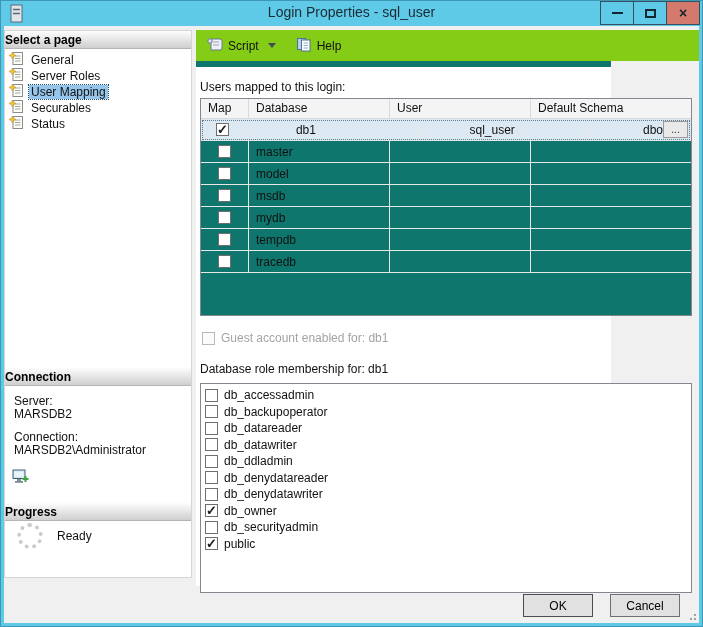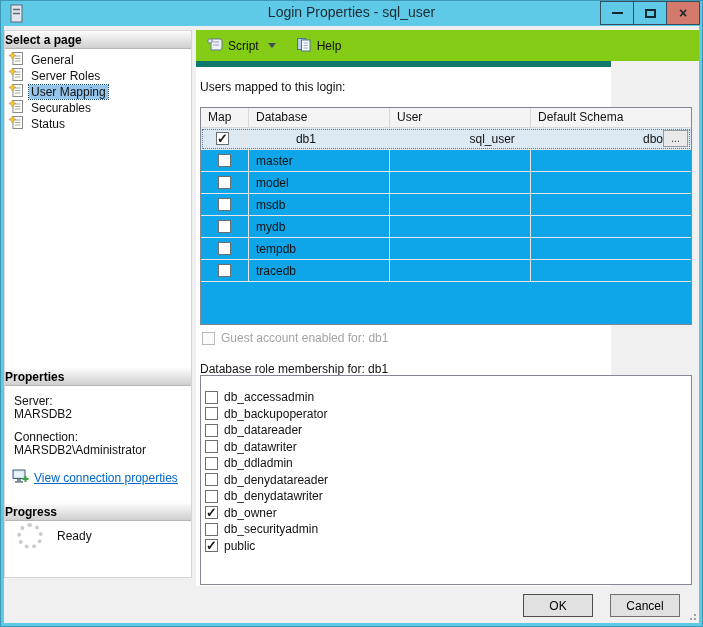"Map" .map-table { background: #0ea5e9 -> #0f766e; margin-top: 9px -> none }
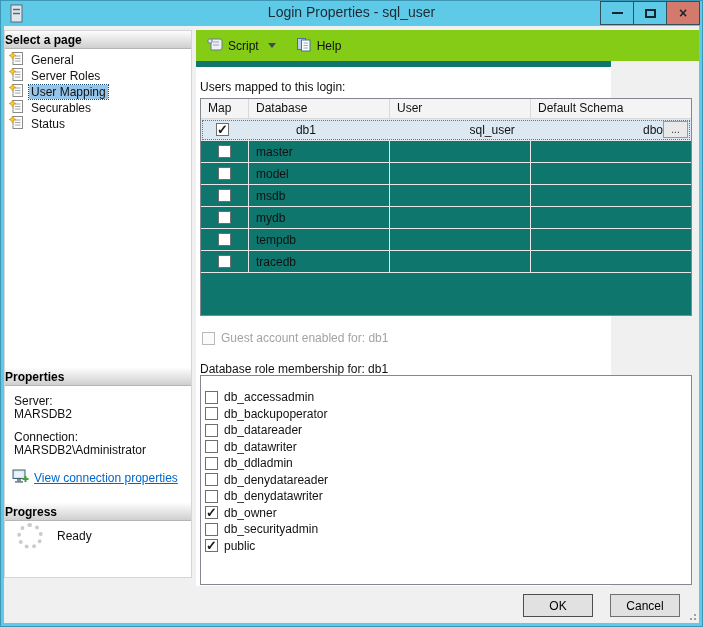"Properties" div.section-header { text: Properties -> Connection }
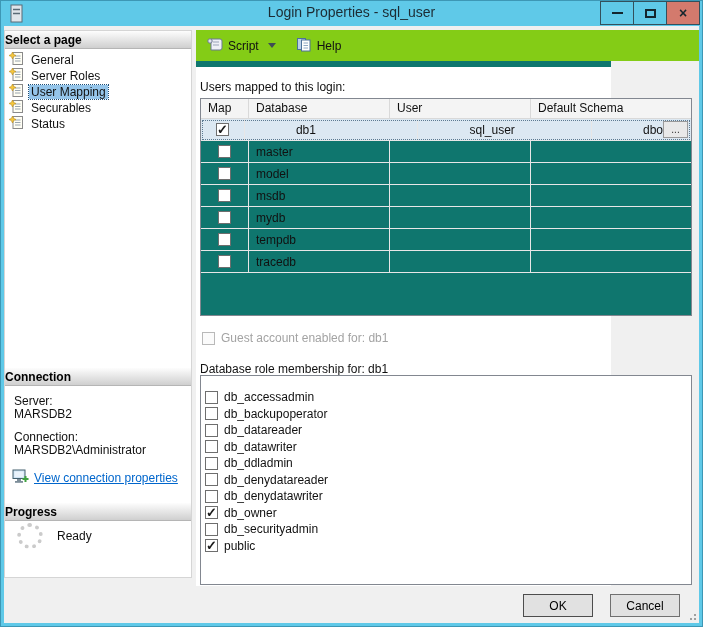"db_accessadmin" .role-list { padding-top: 13px -> 3px; top: 308px -> 316px }
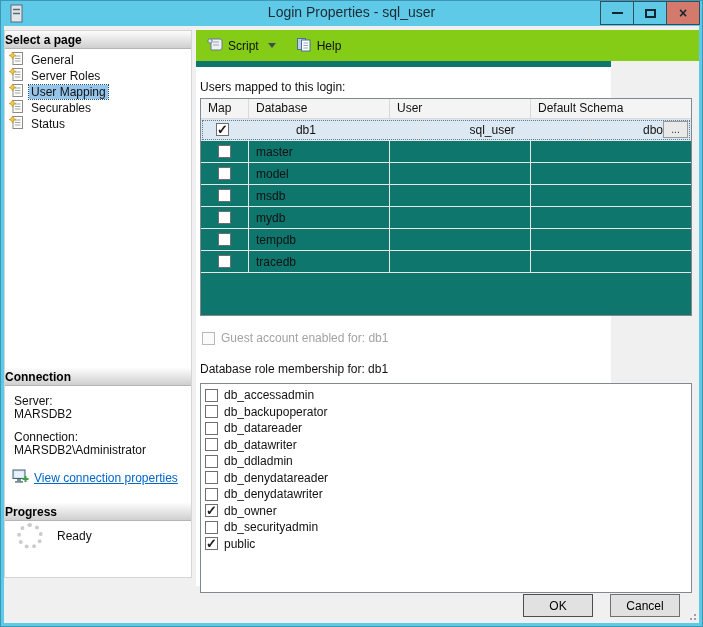"View connection properties" span.link { html: <span>View connection properties</span> -> none }
